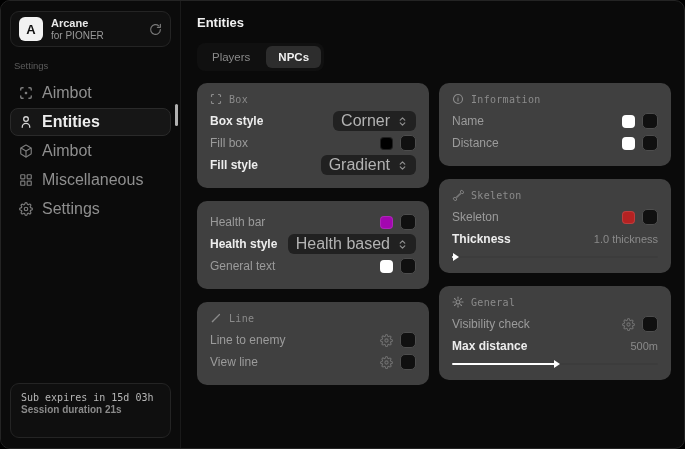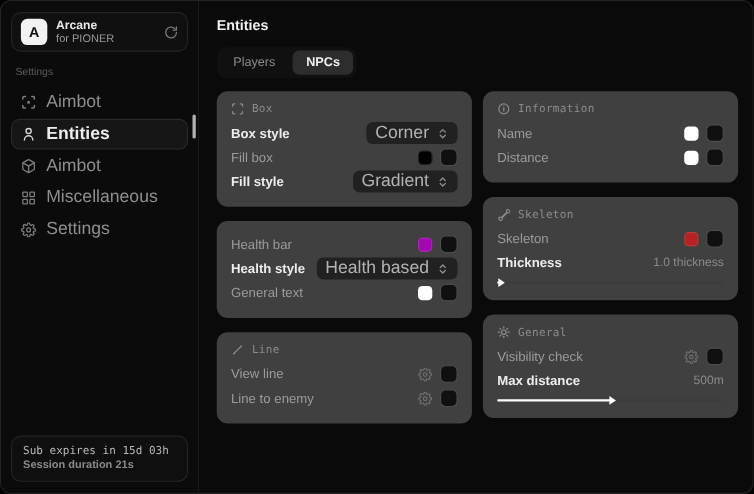"View line" div.row { order: before "Line to enemy" -> after "Line to enemy" }
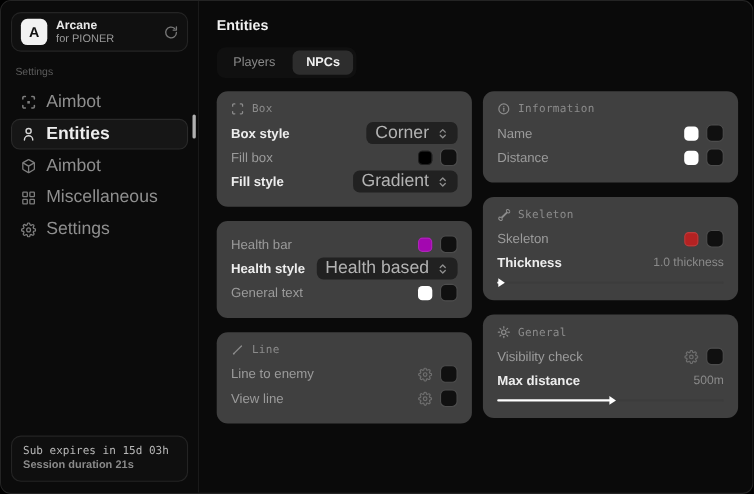"Sub expires in 15d 03h" .side-footer { padding: 8px 10px 9px -> 8px 10px 22px }
